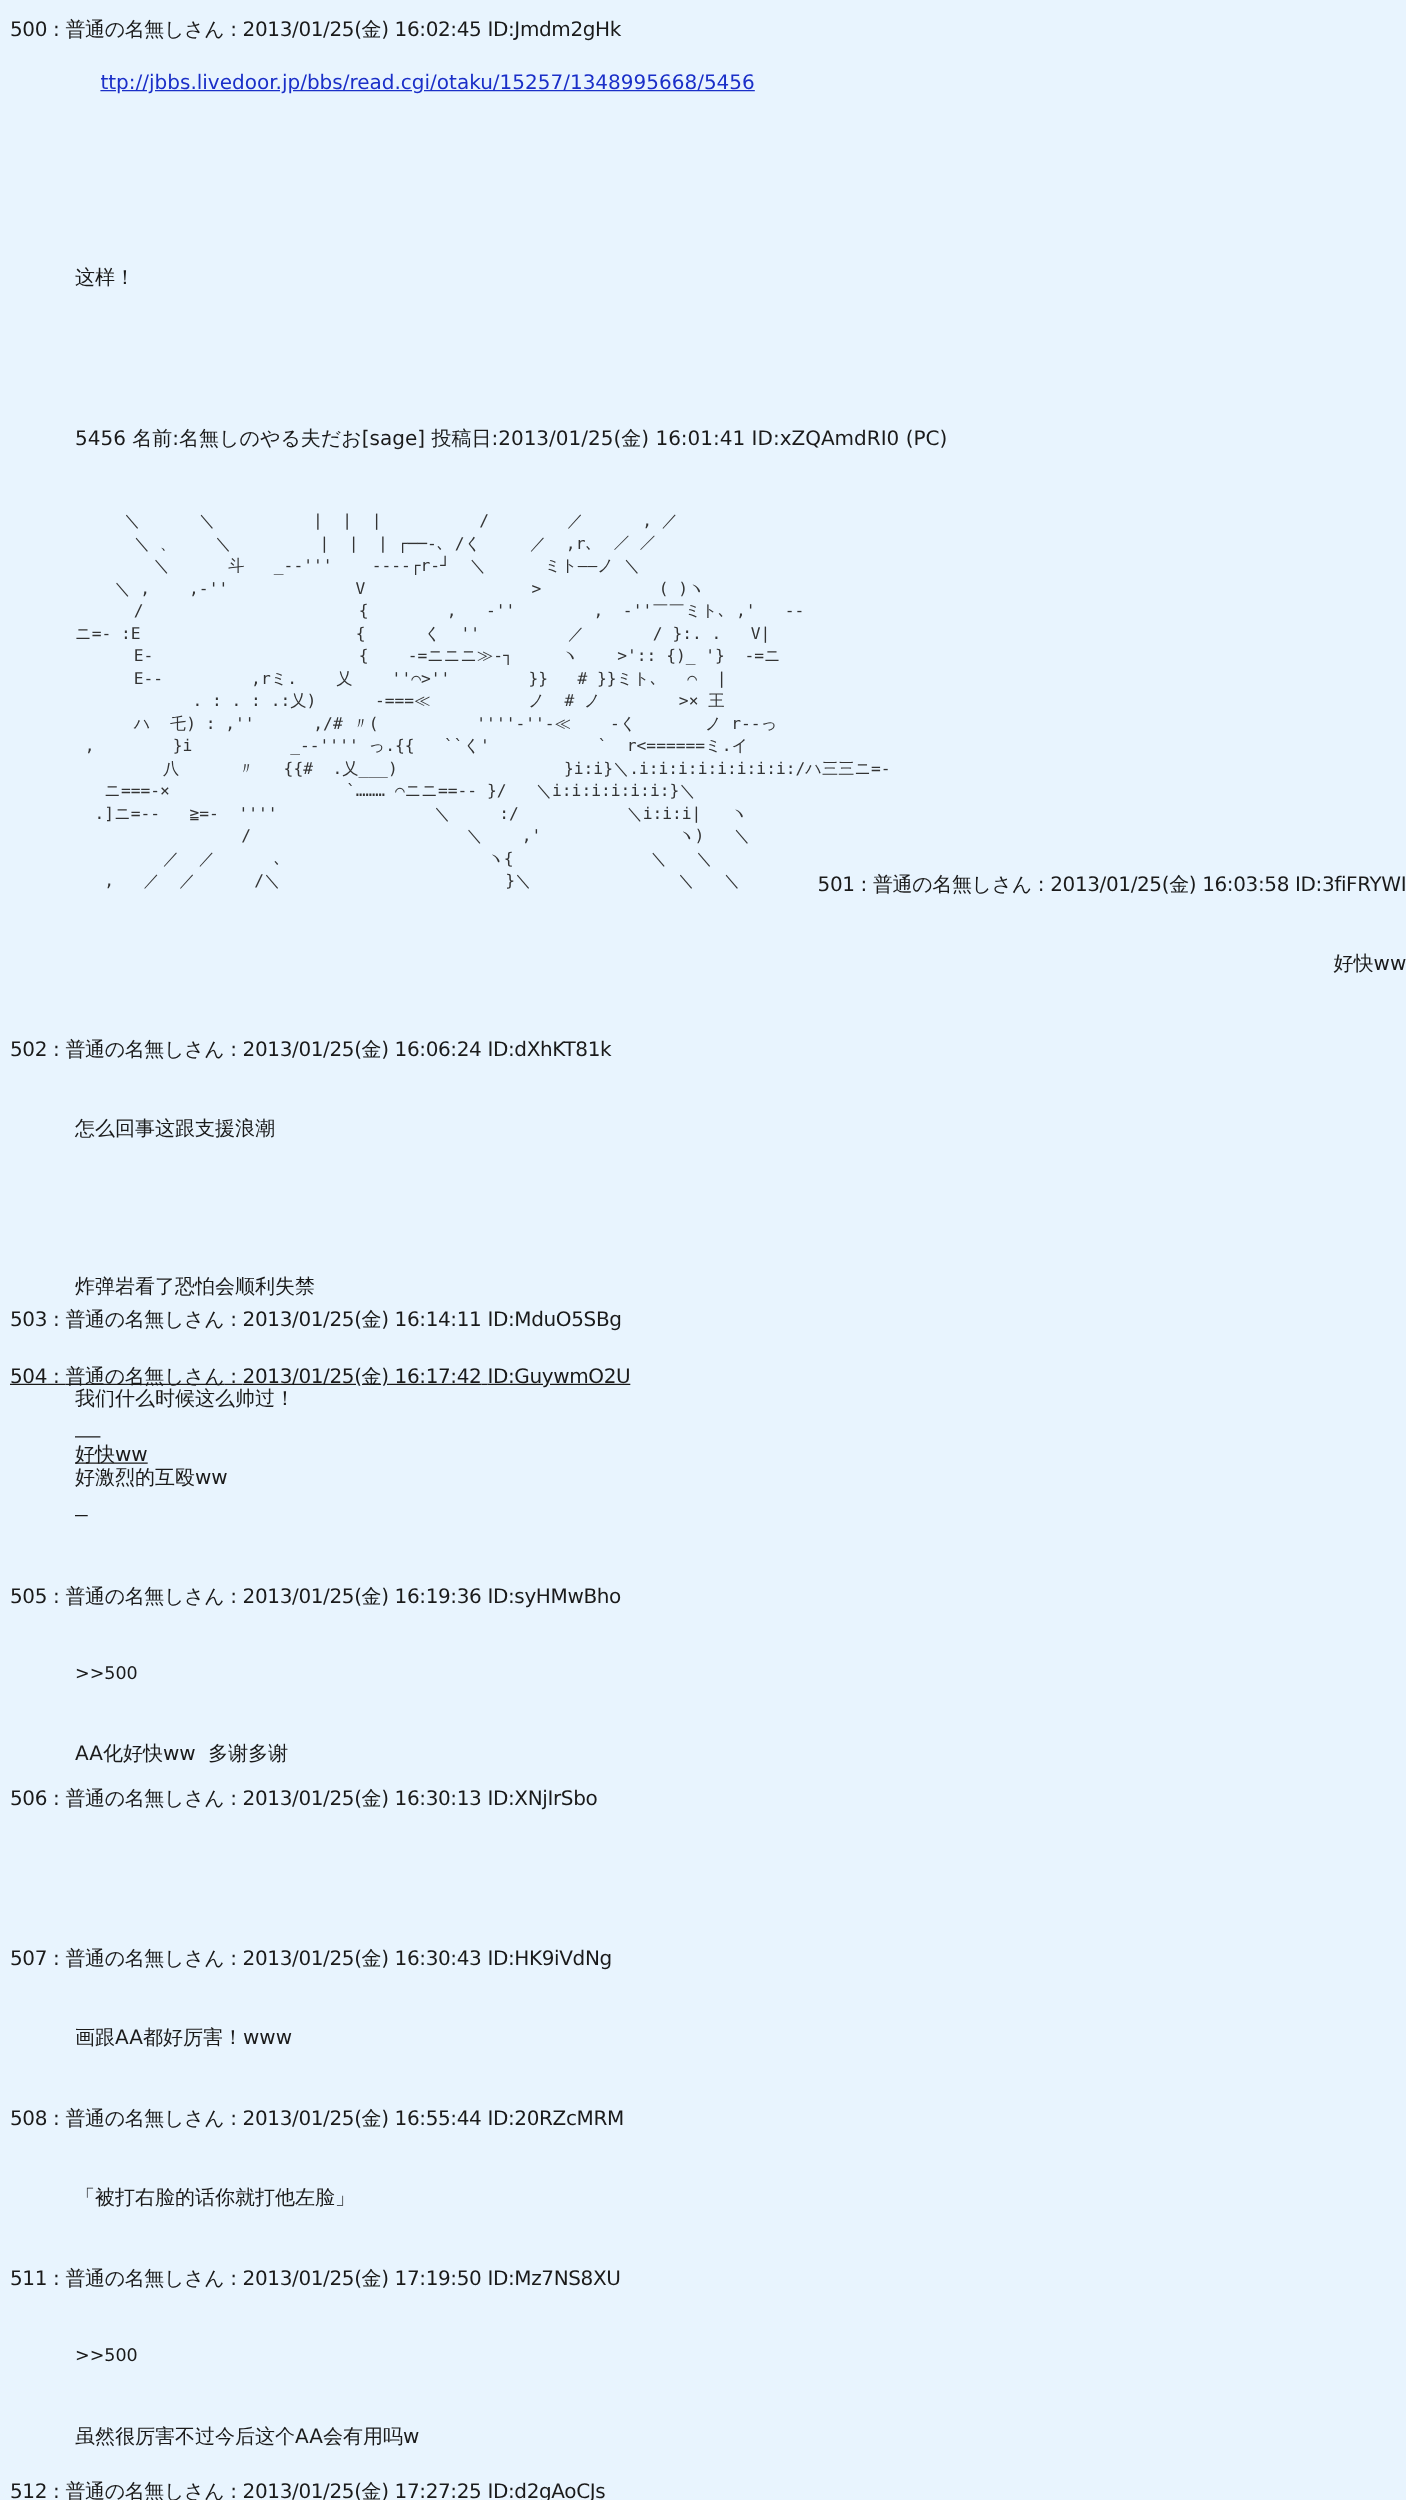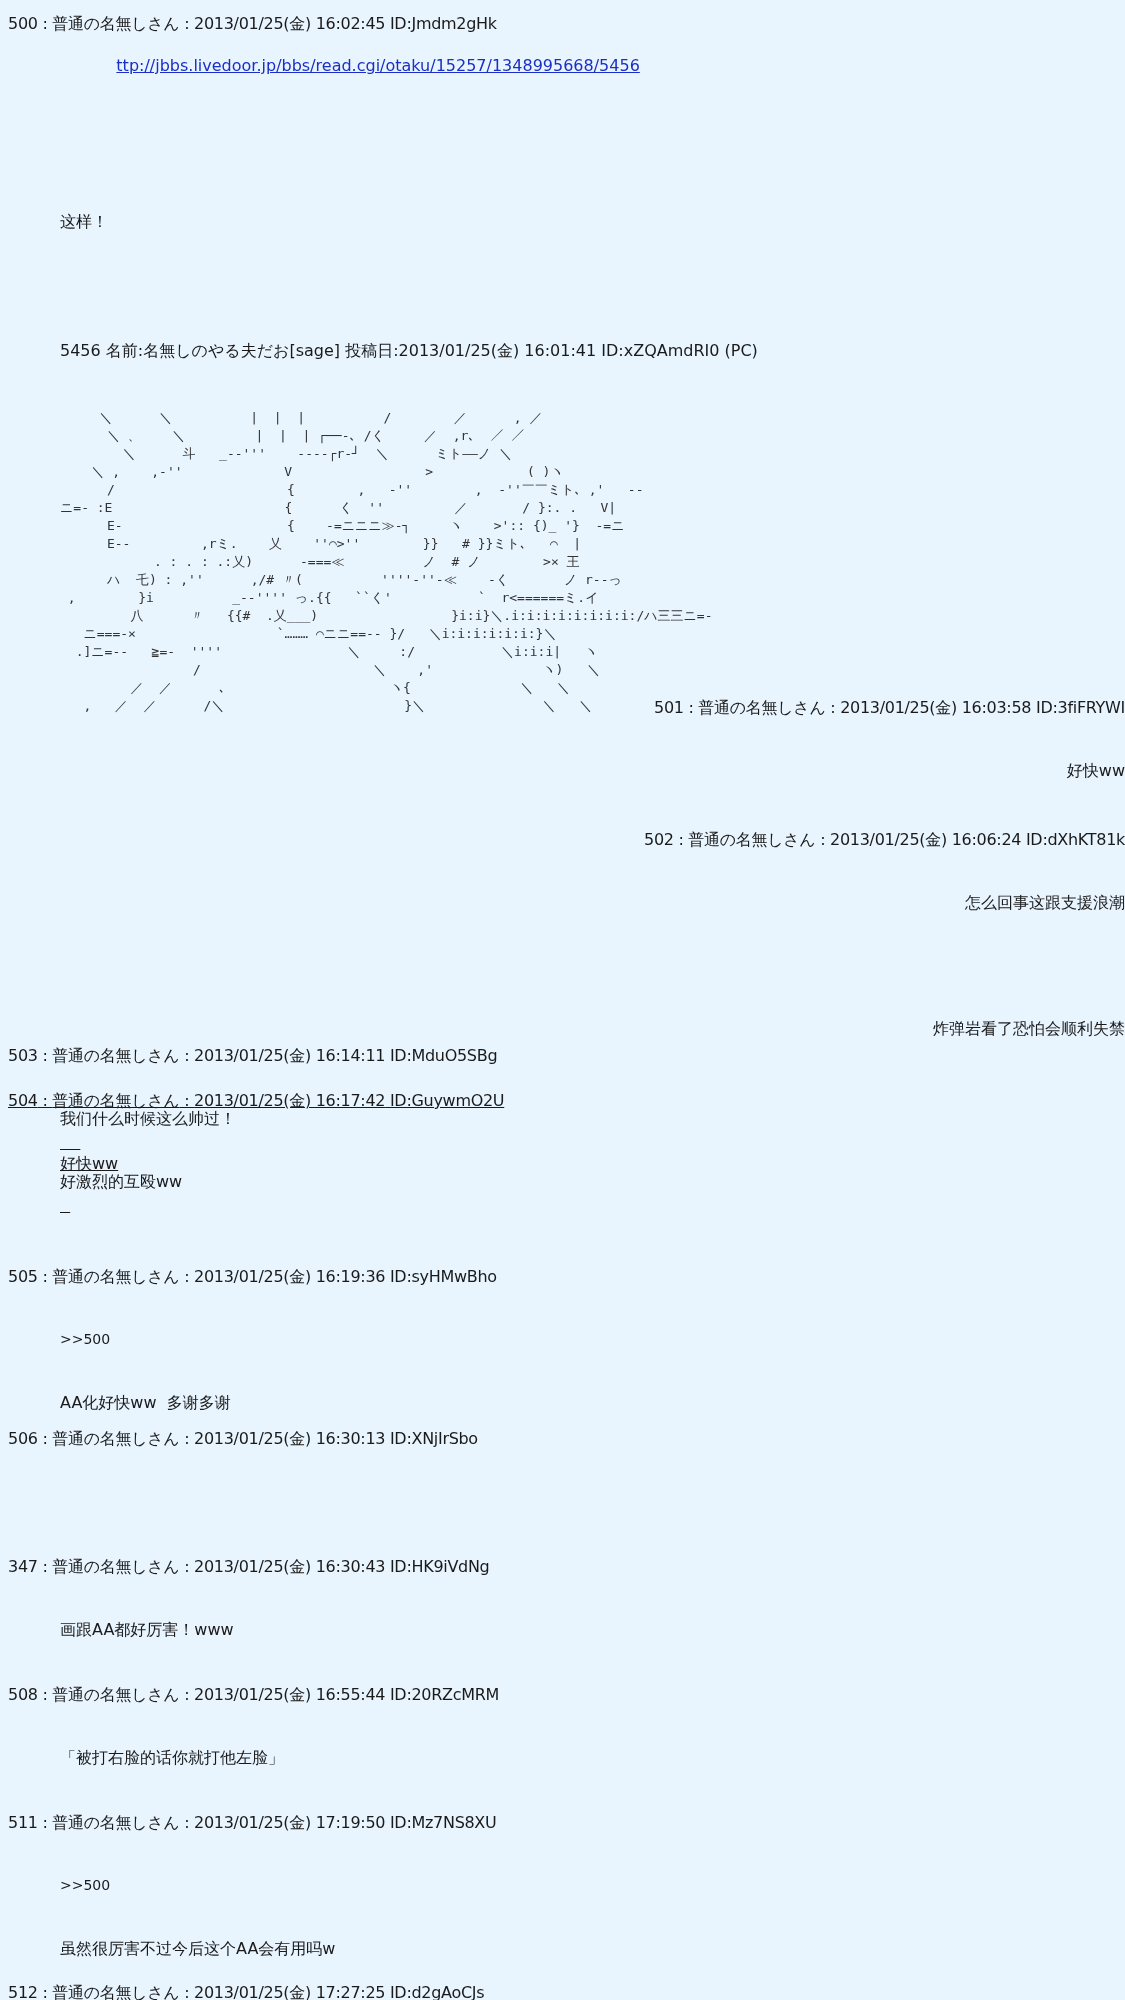"ttp://jbbs.livedoor.jp/bbs/read.cgi/otak" a.link { margin-left: 36px -> none }
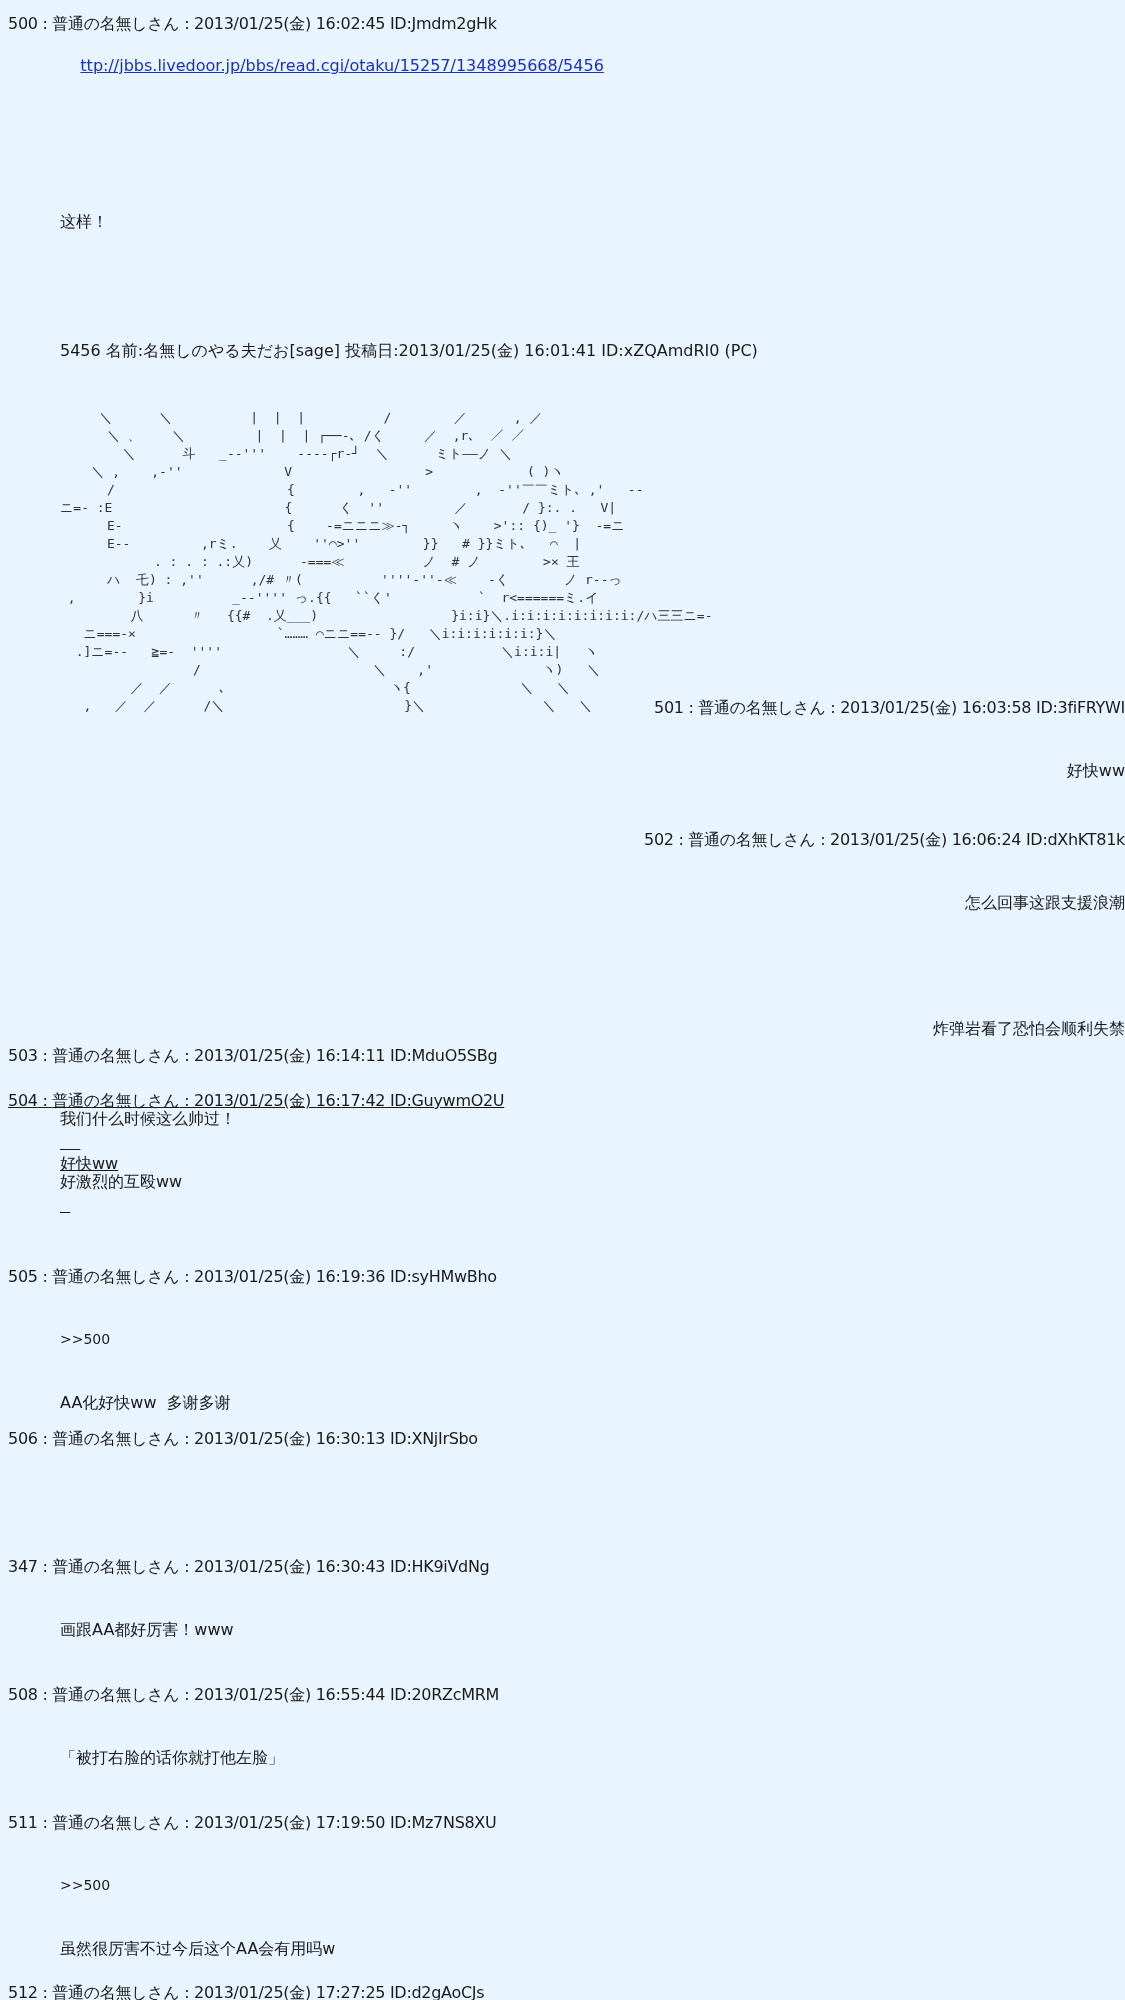"502 : 普通の名無しさん : 2013/01/25(金)" div.post { text-align: right -> none }
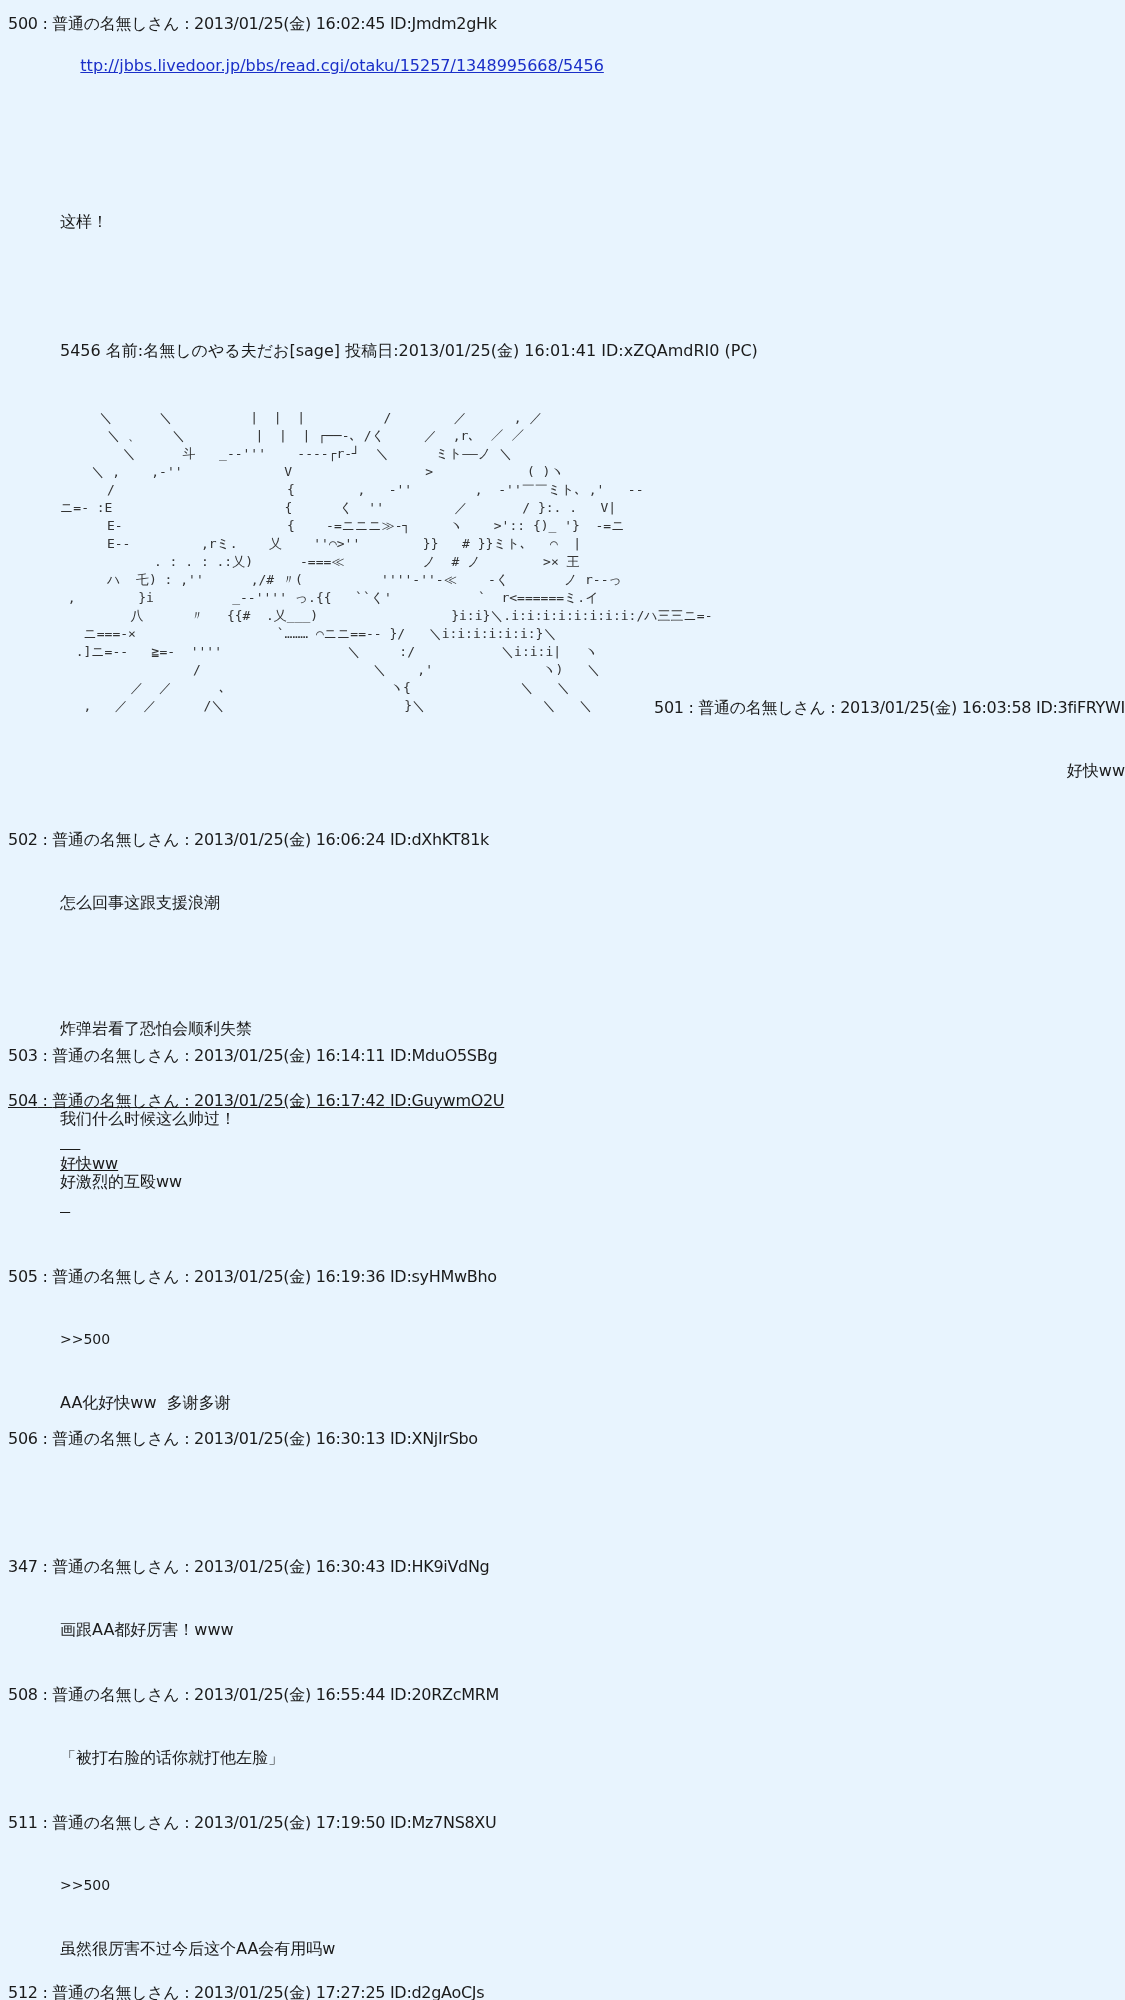"347" span { text: 347 -> 507 }
